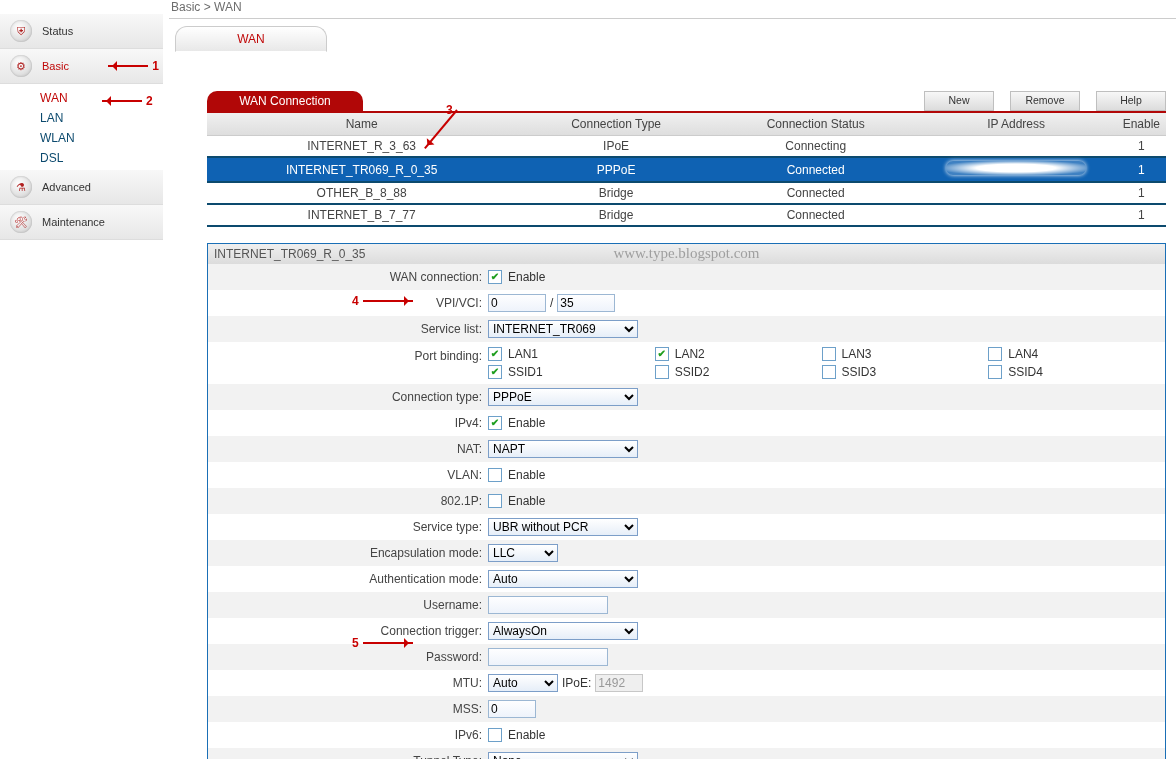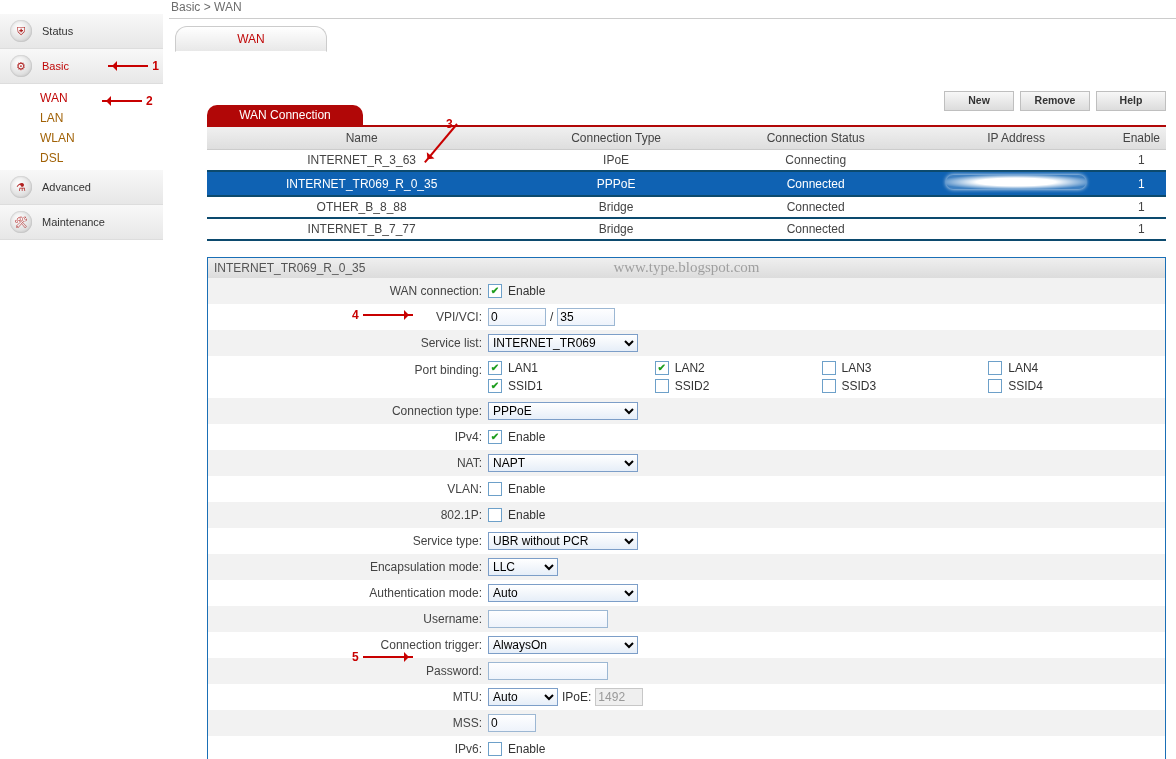"New" .action-bar { font-weight: bold -> none; gap: 6px -> 16px; padding-bottom: 14px -> 0 }
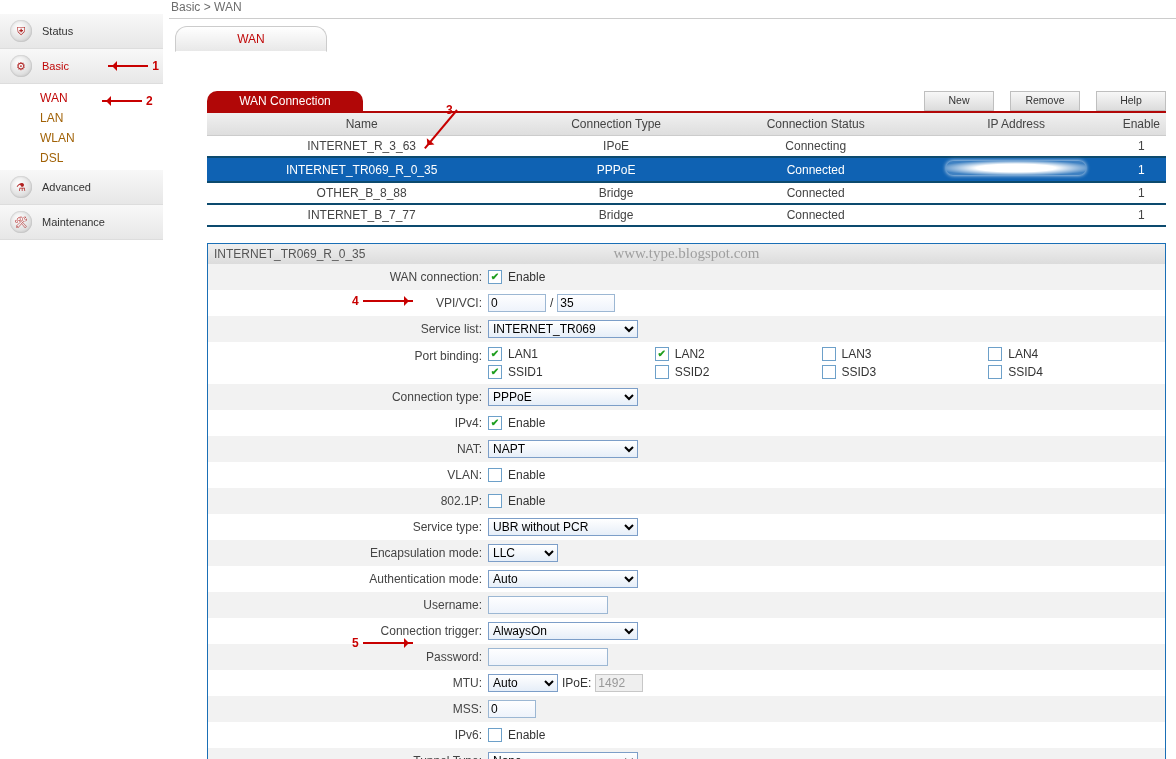"LAN" .sub-item { color: #a16207 -> #0c4a6e }
